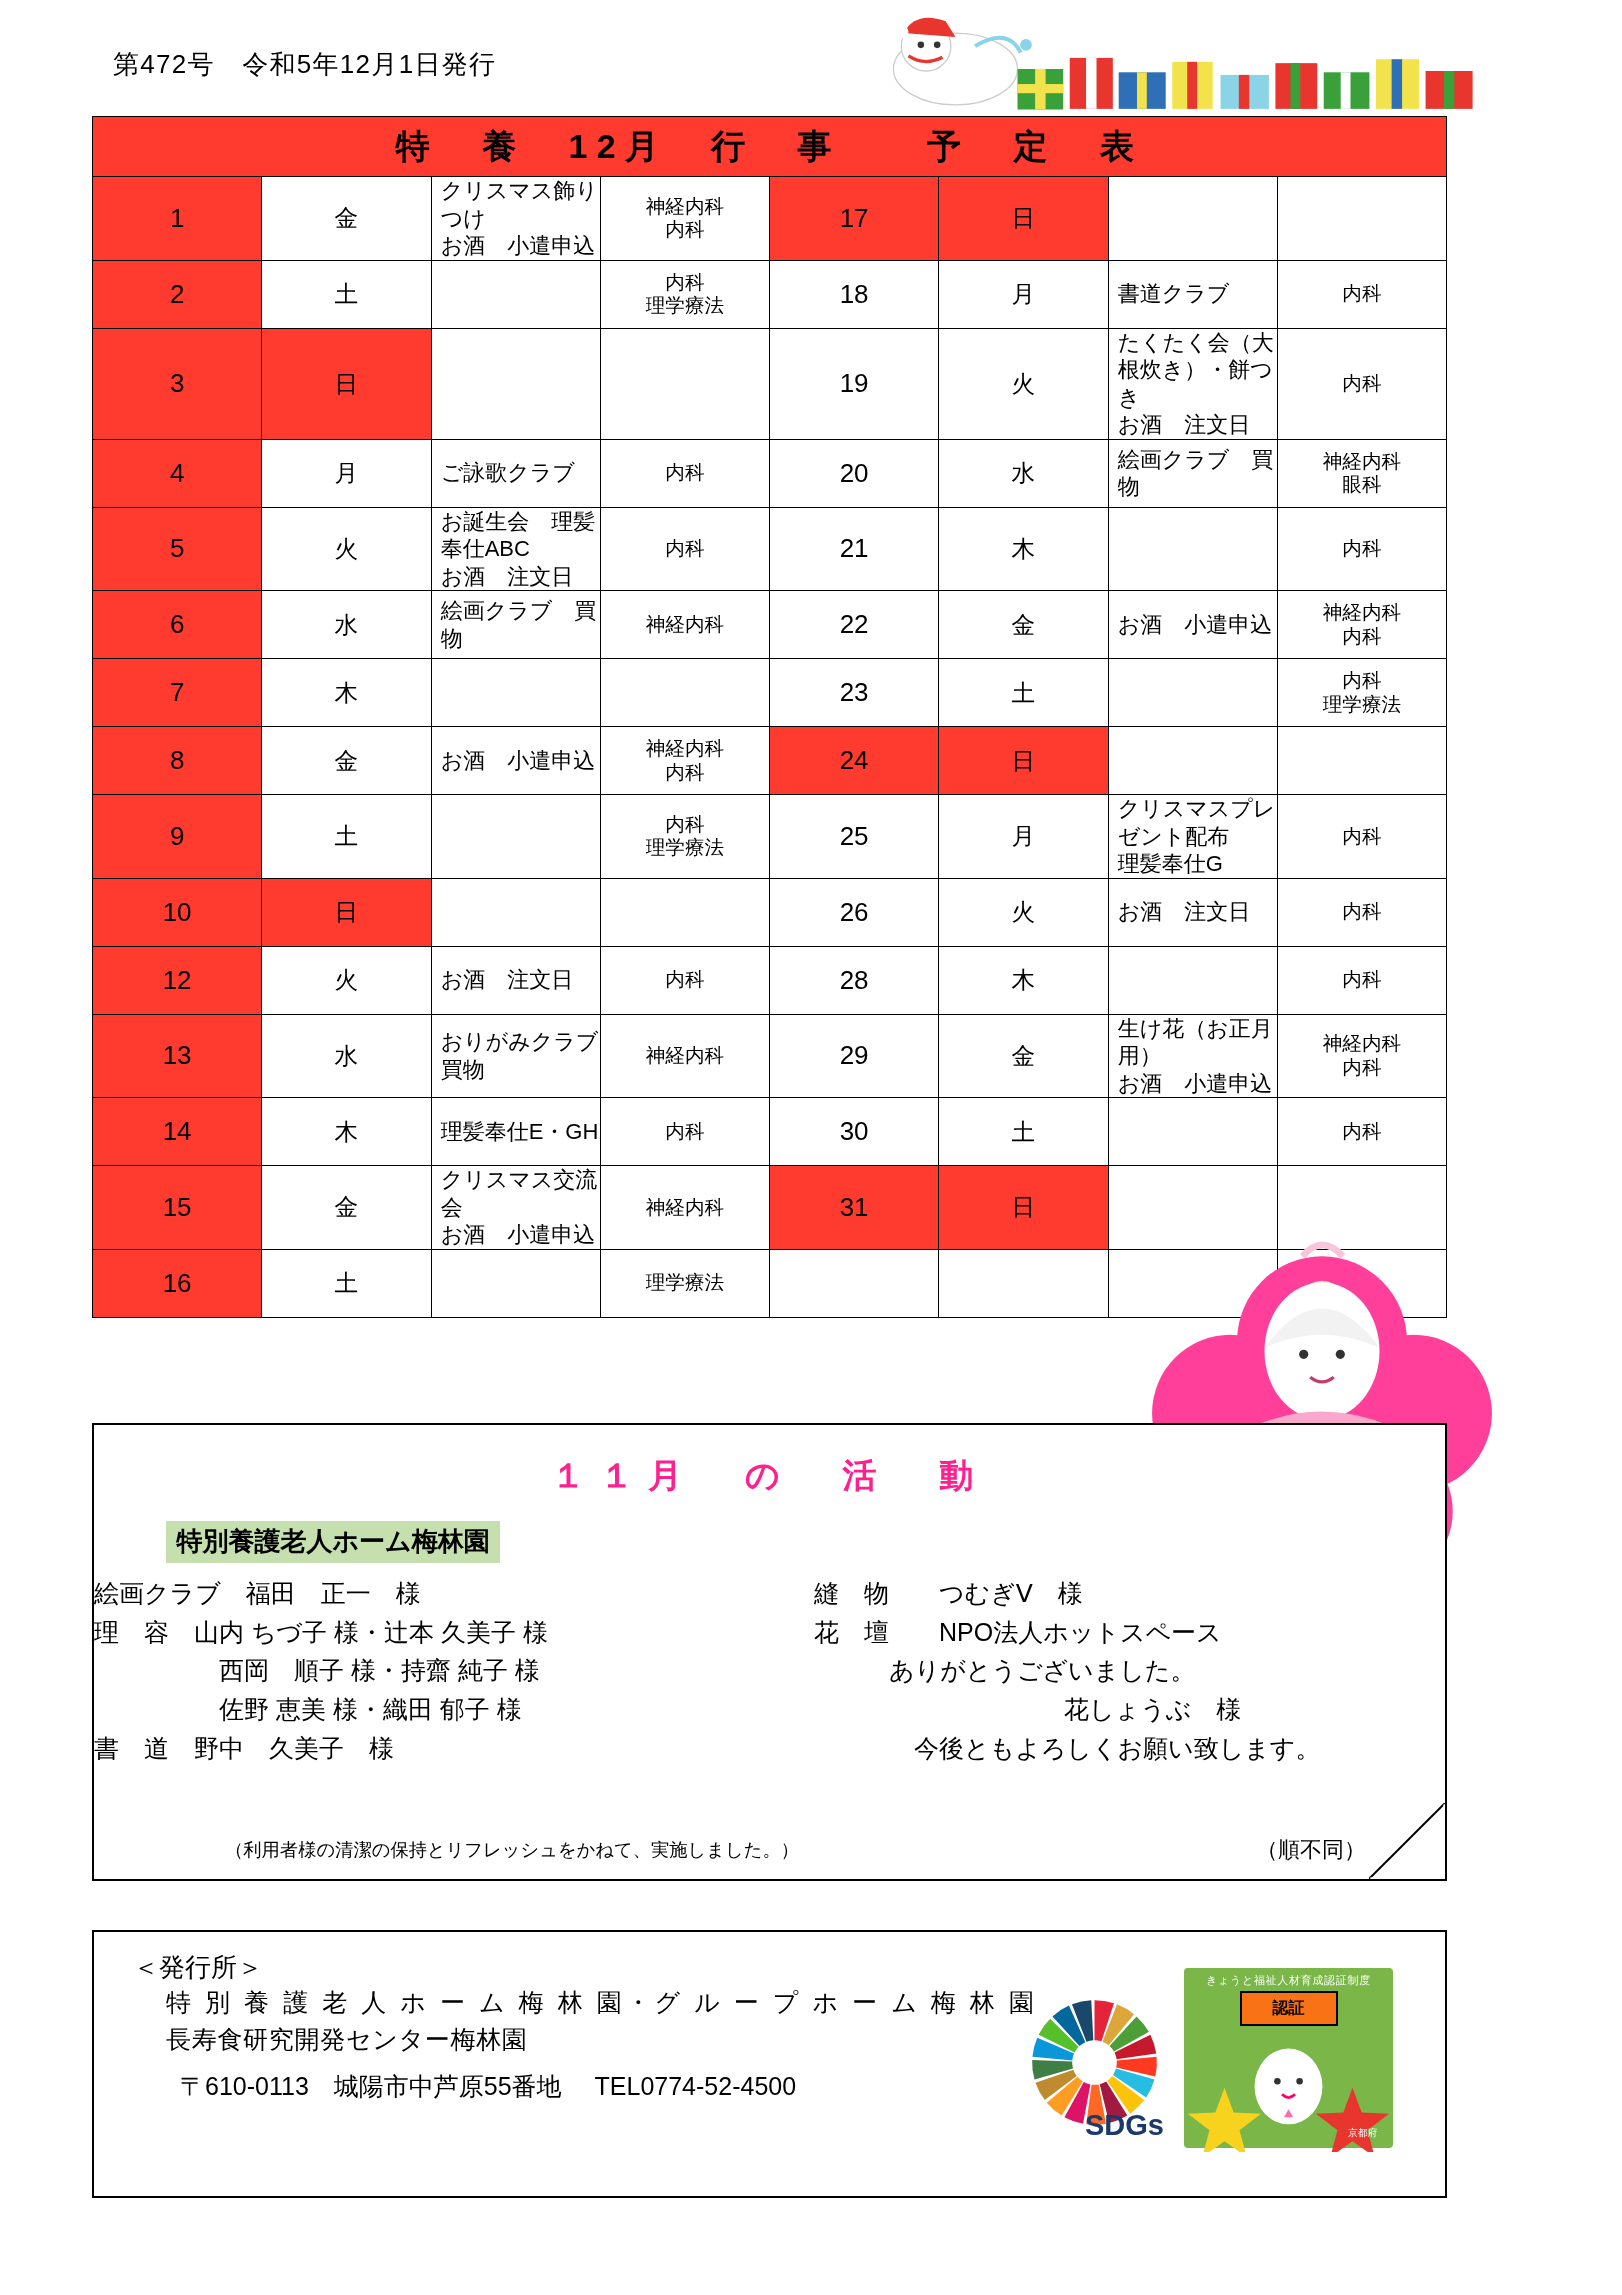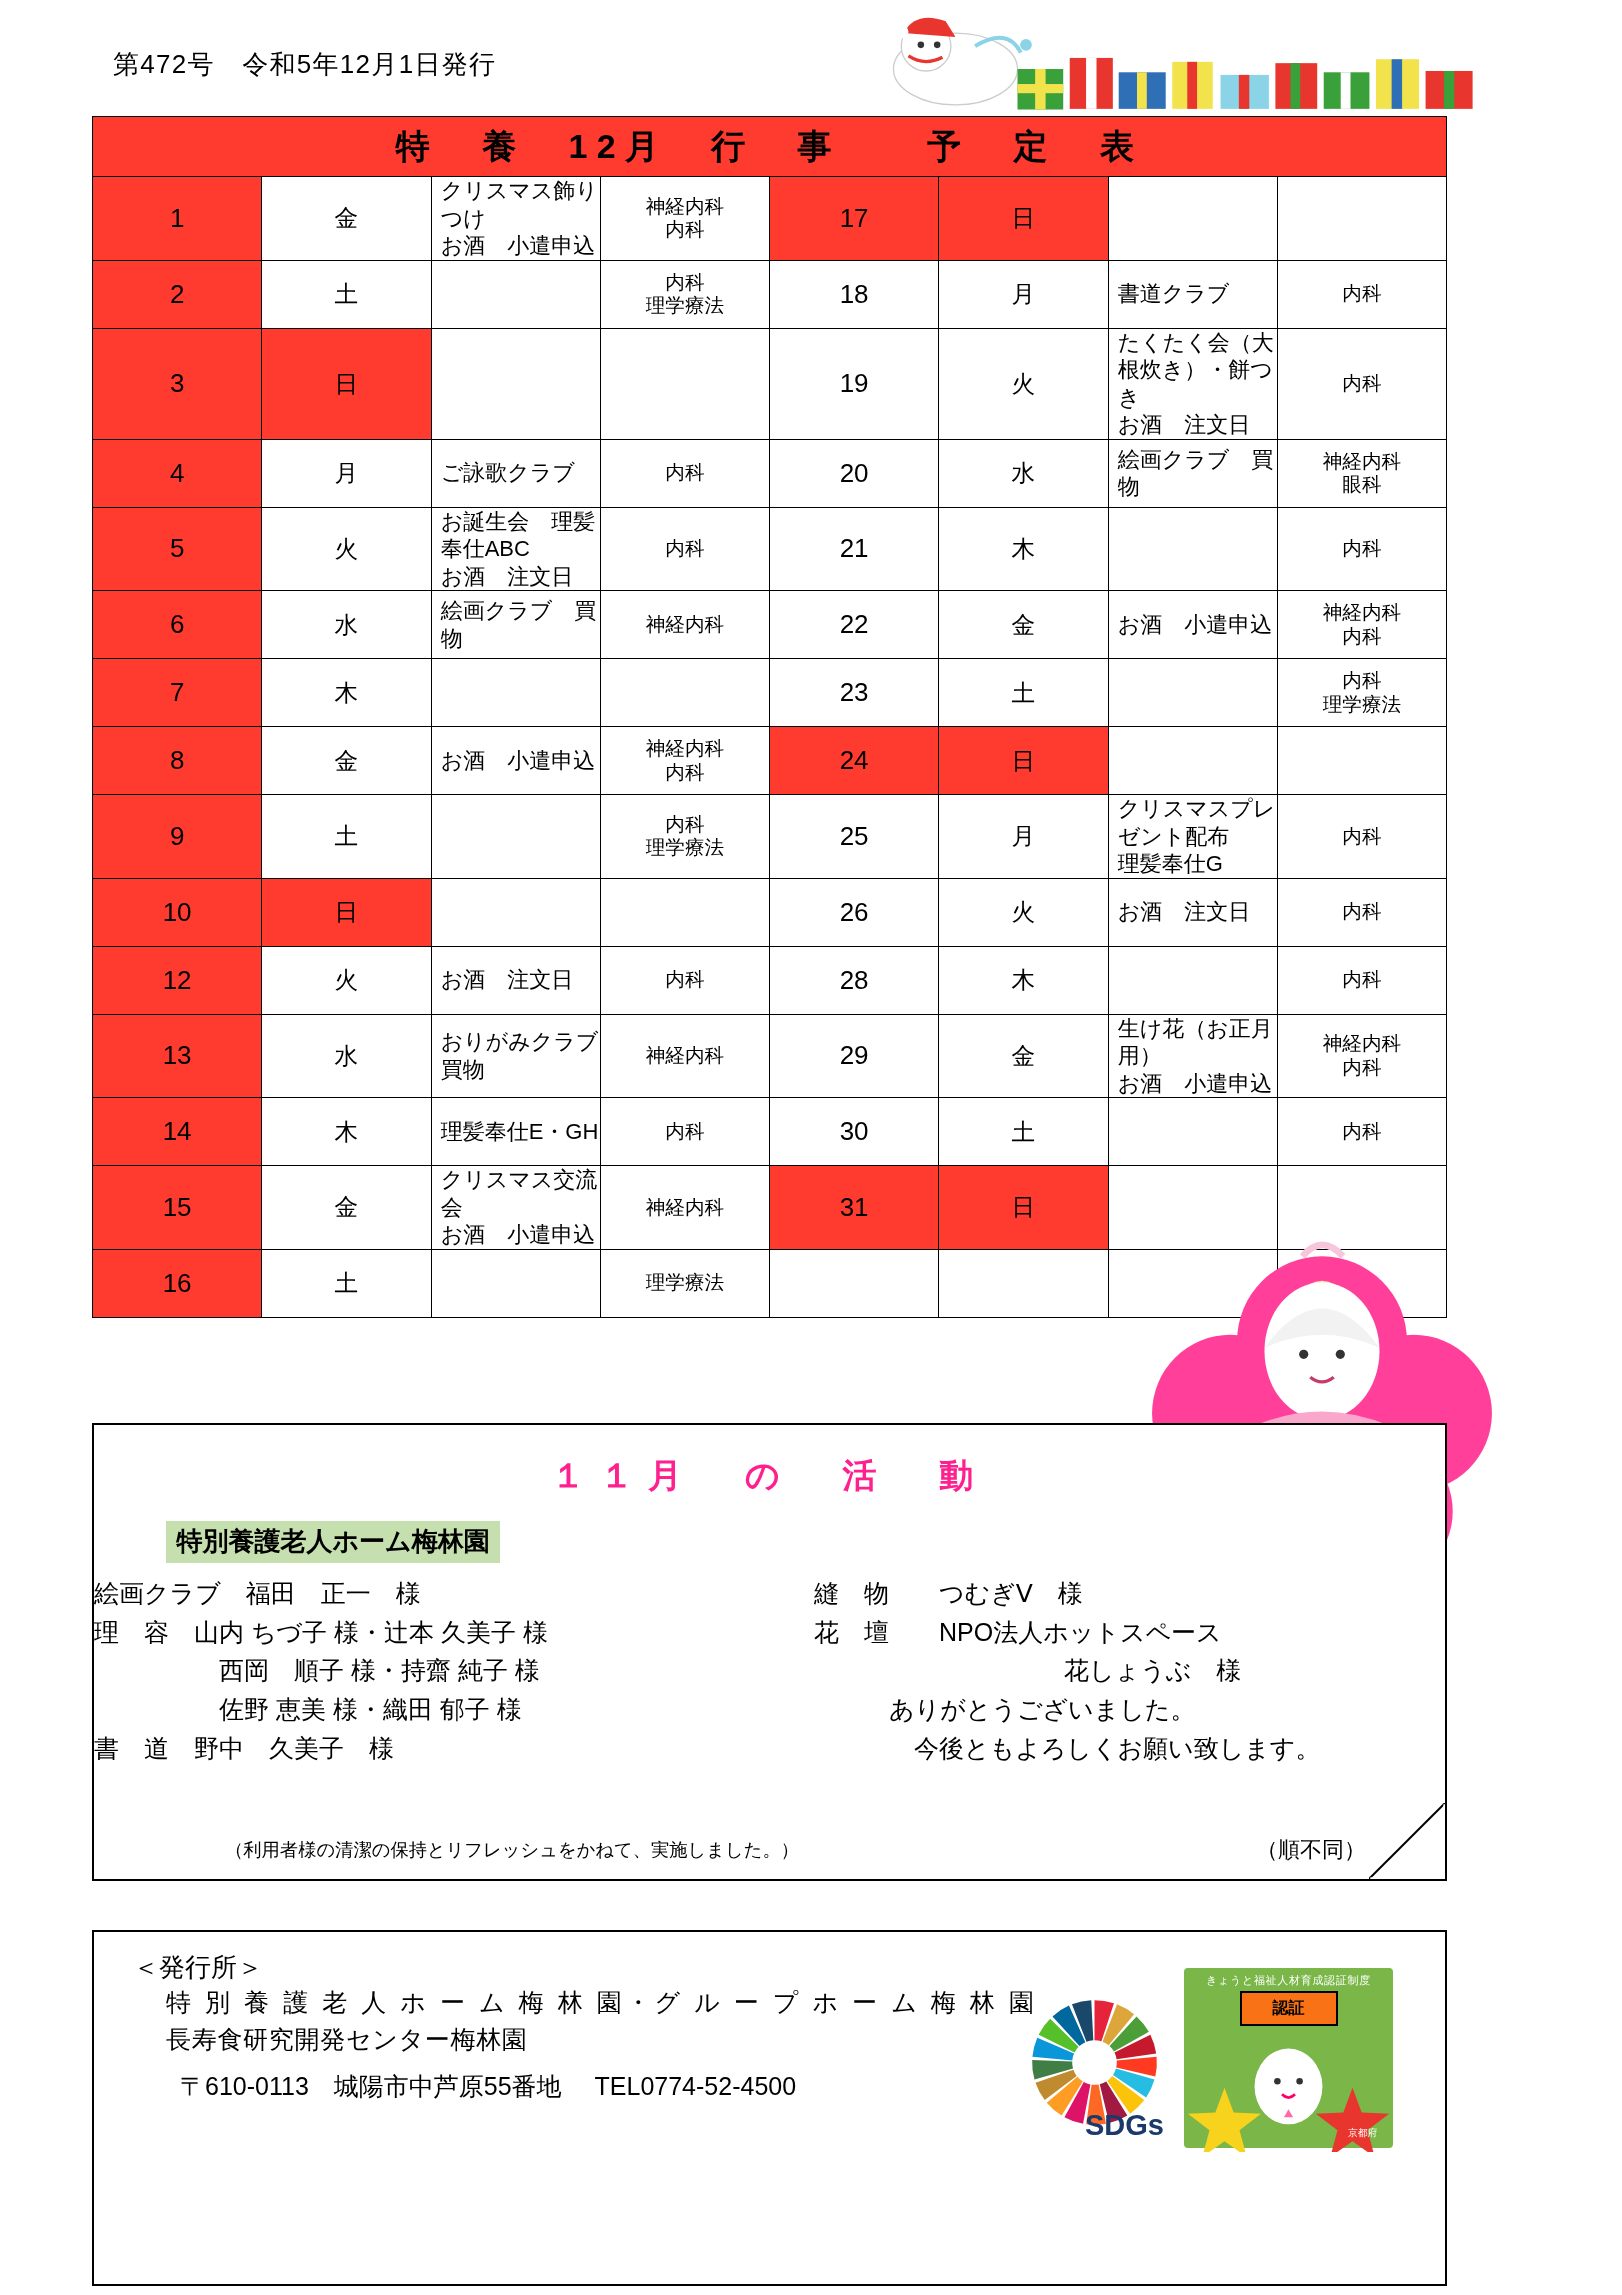"花しょうぶ 様" div.act-line { order: before "ありがとうございました。" -> after "ありがとうございました。" }
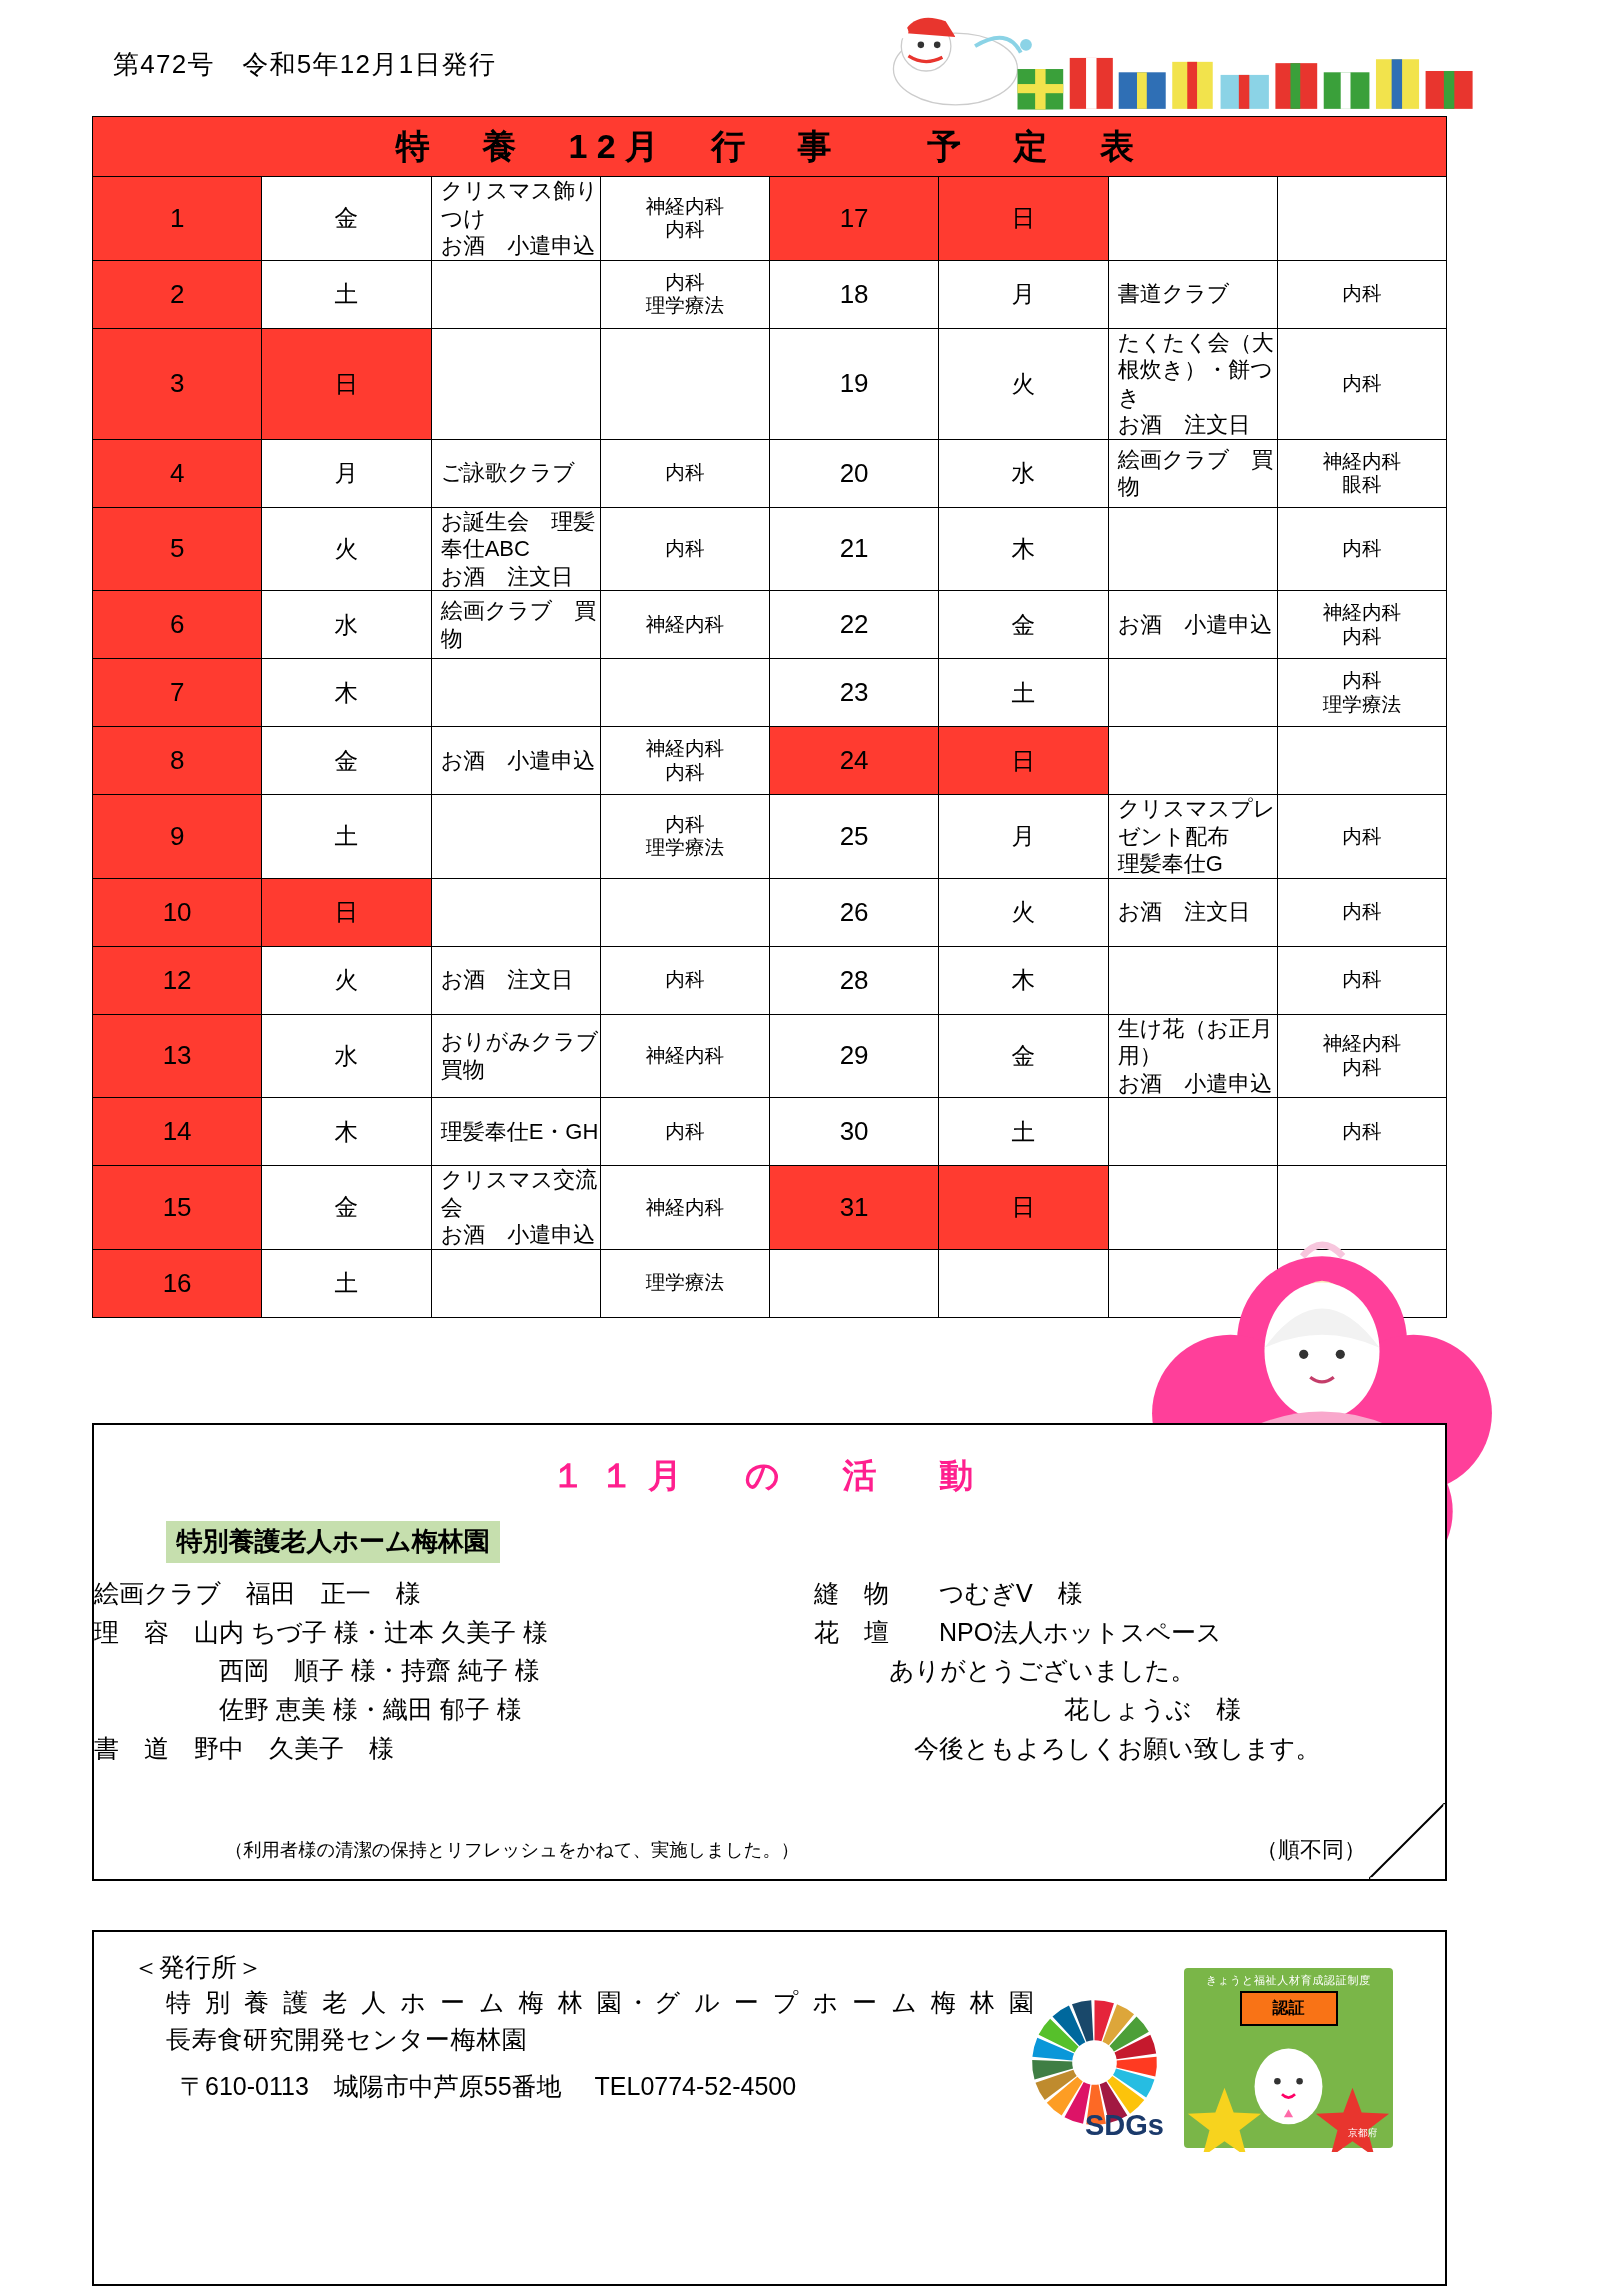"＜発行所＞" .pub-box { height: 356px -> 268px }
